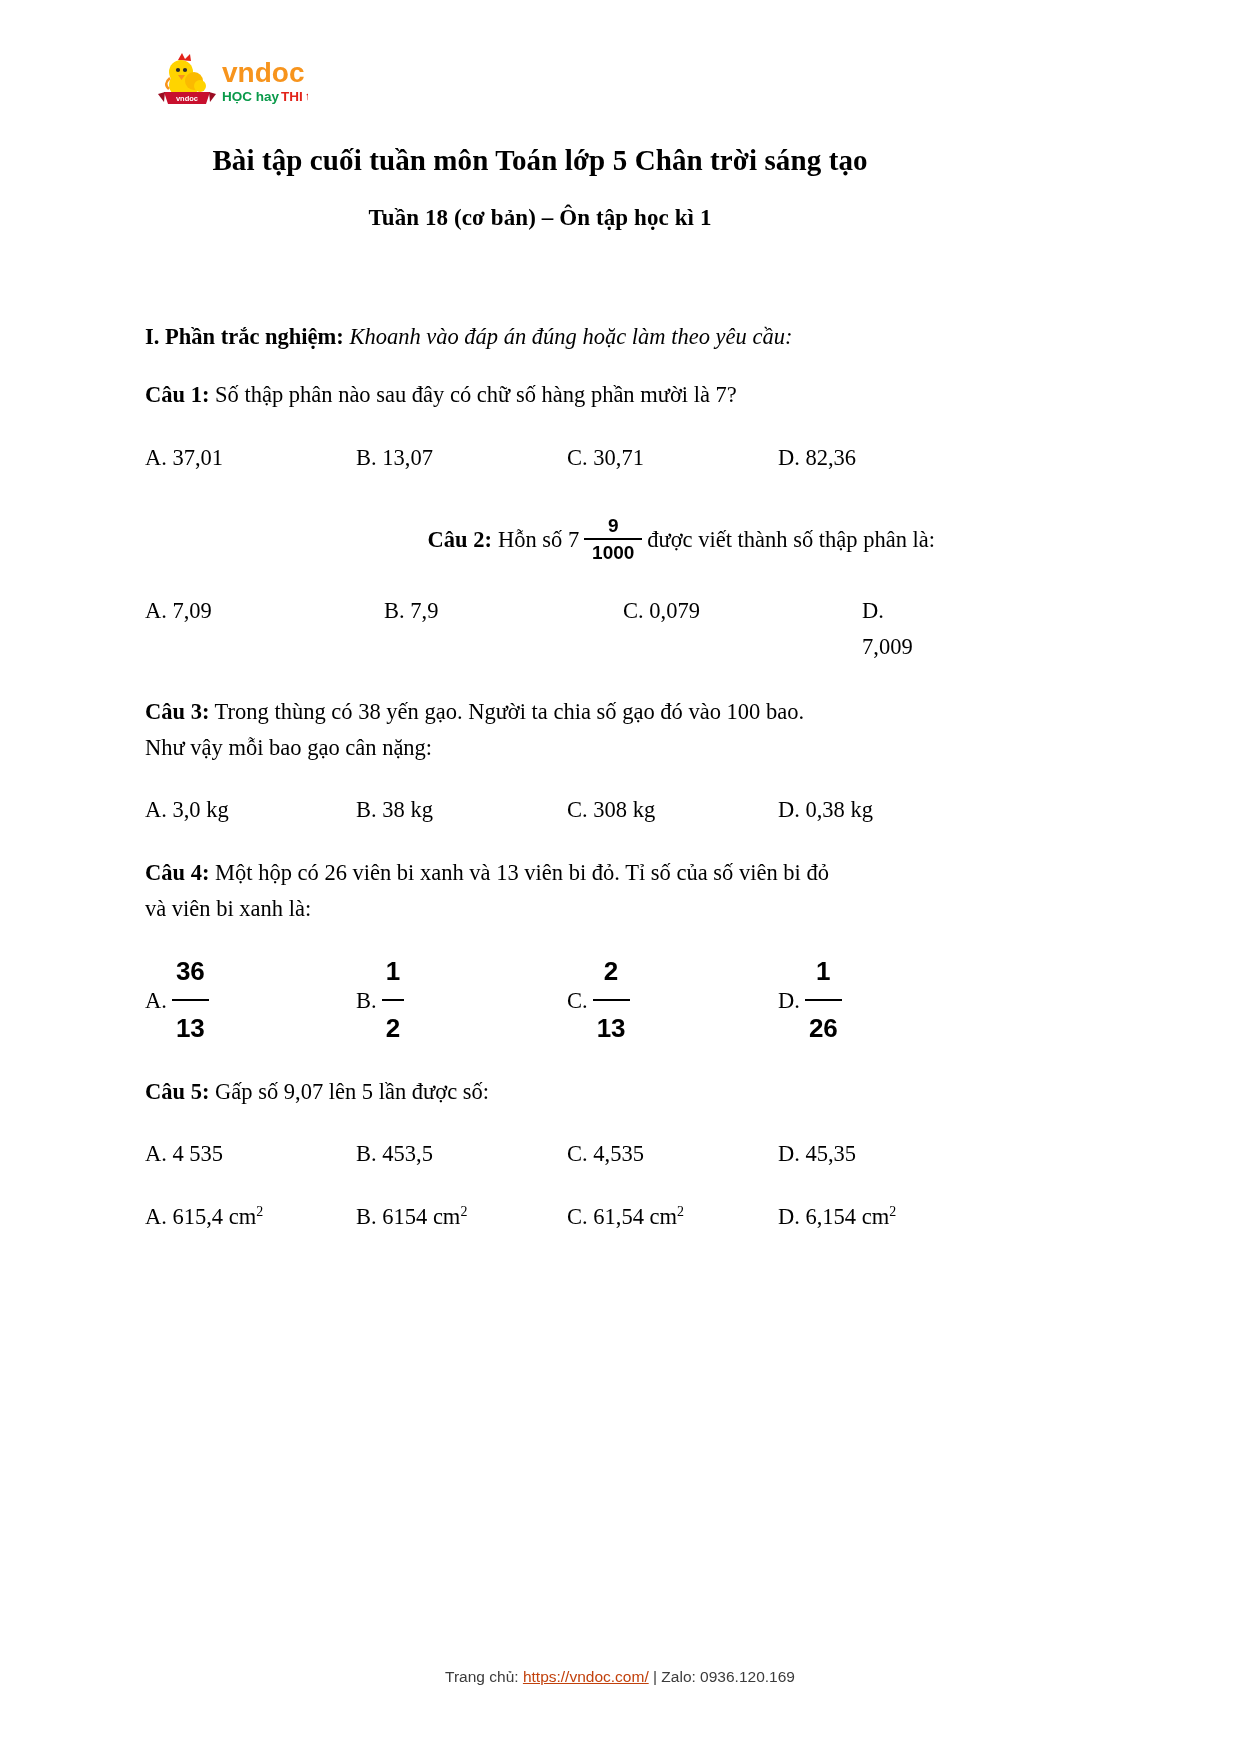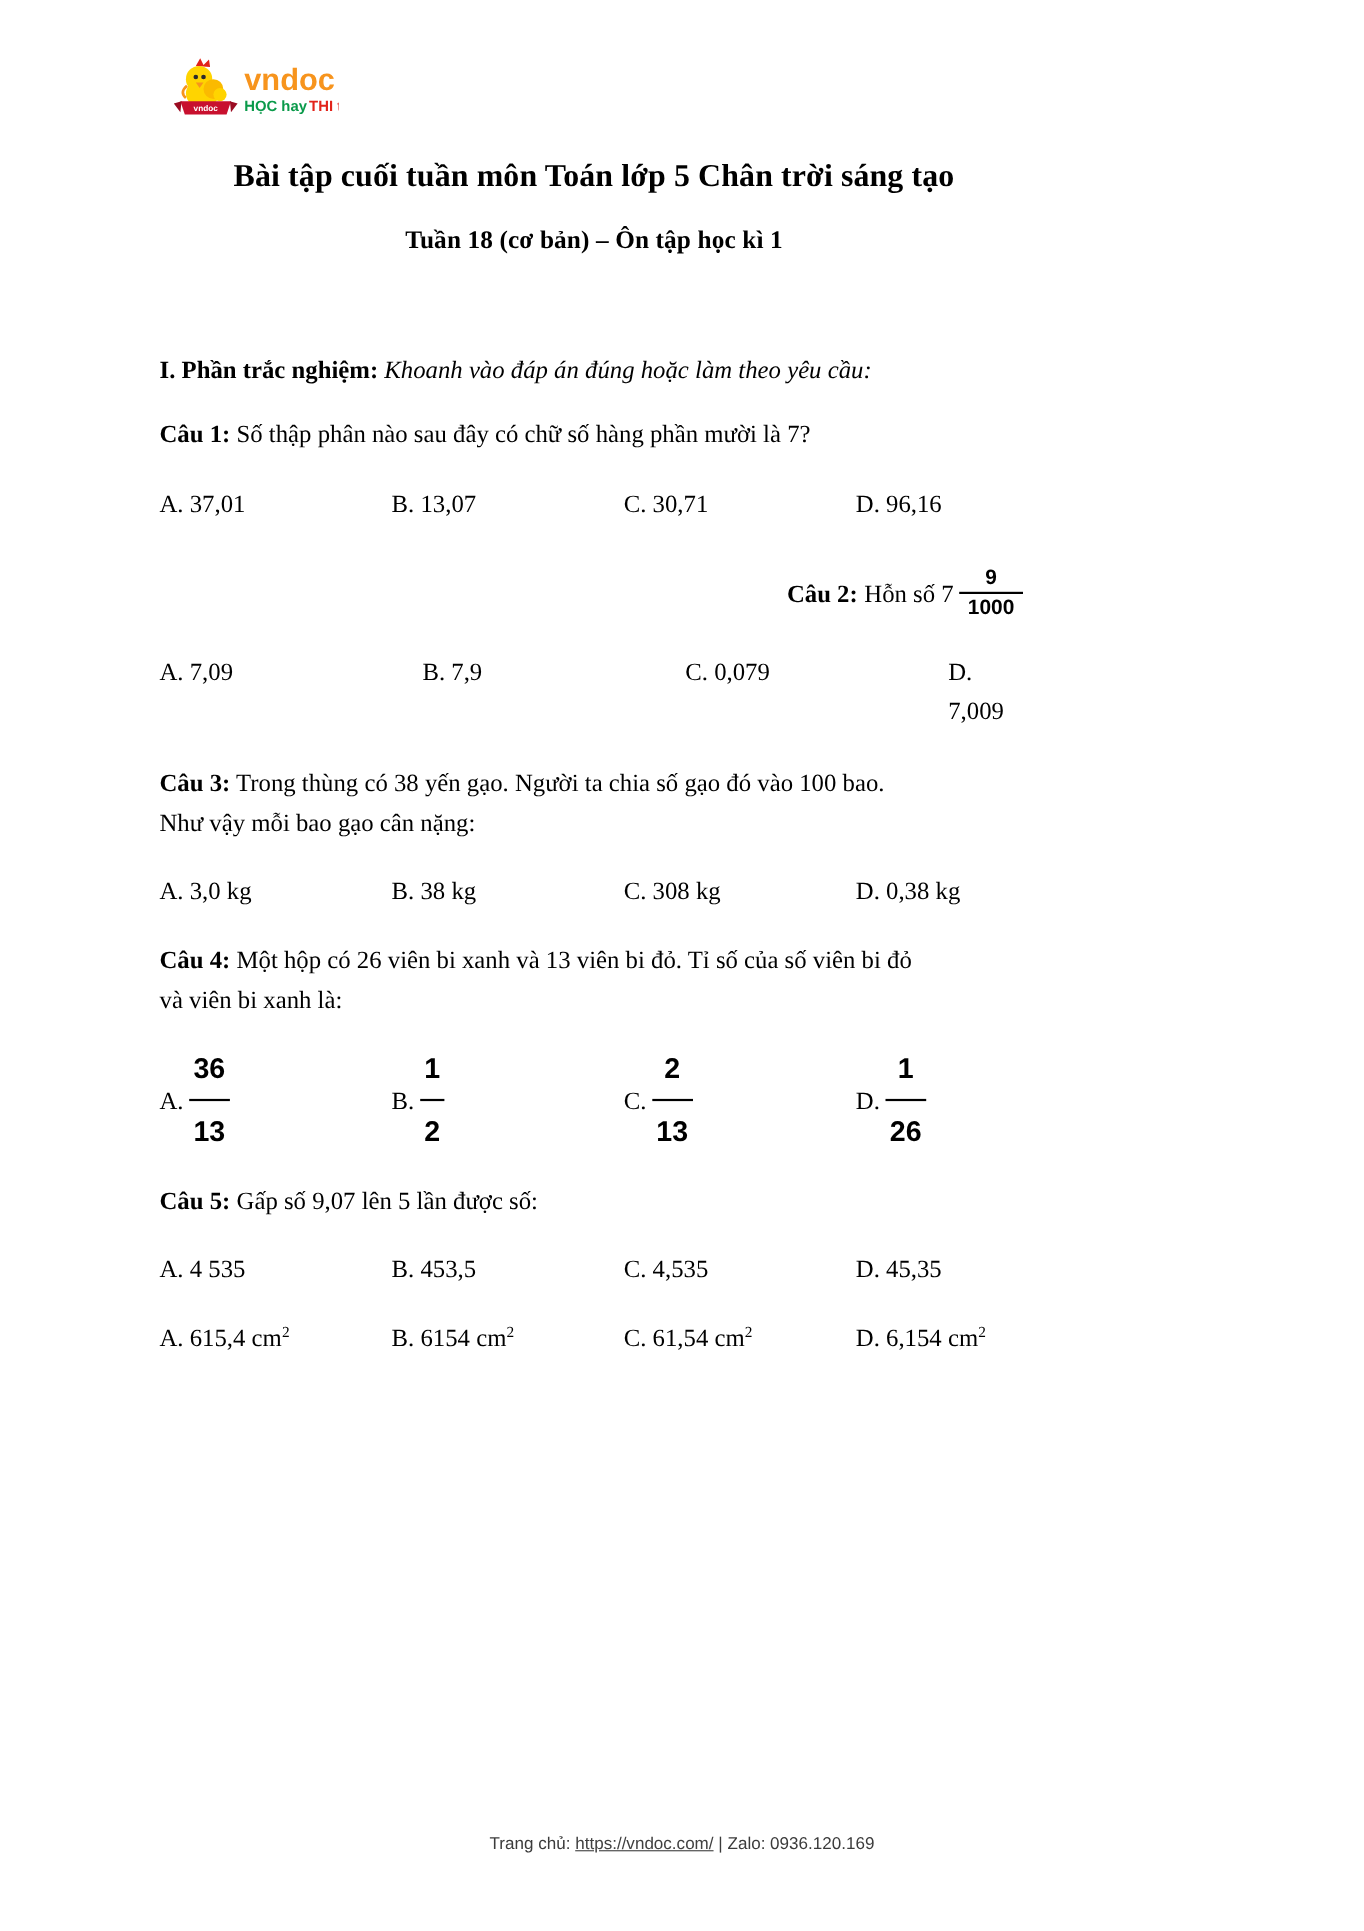"D. 96,16" span.opt { text: 96,16 -> 82,36 }
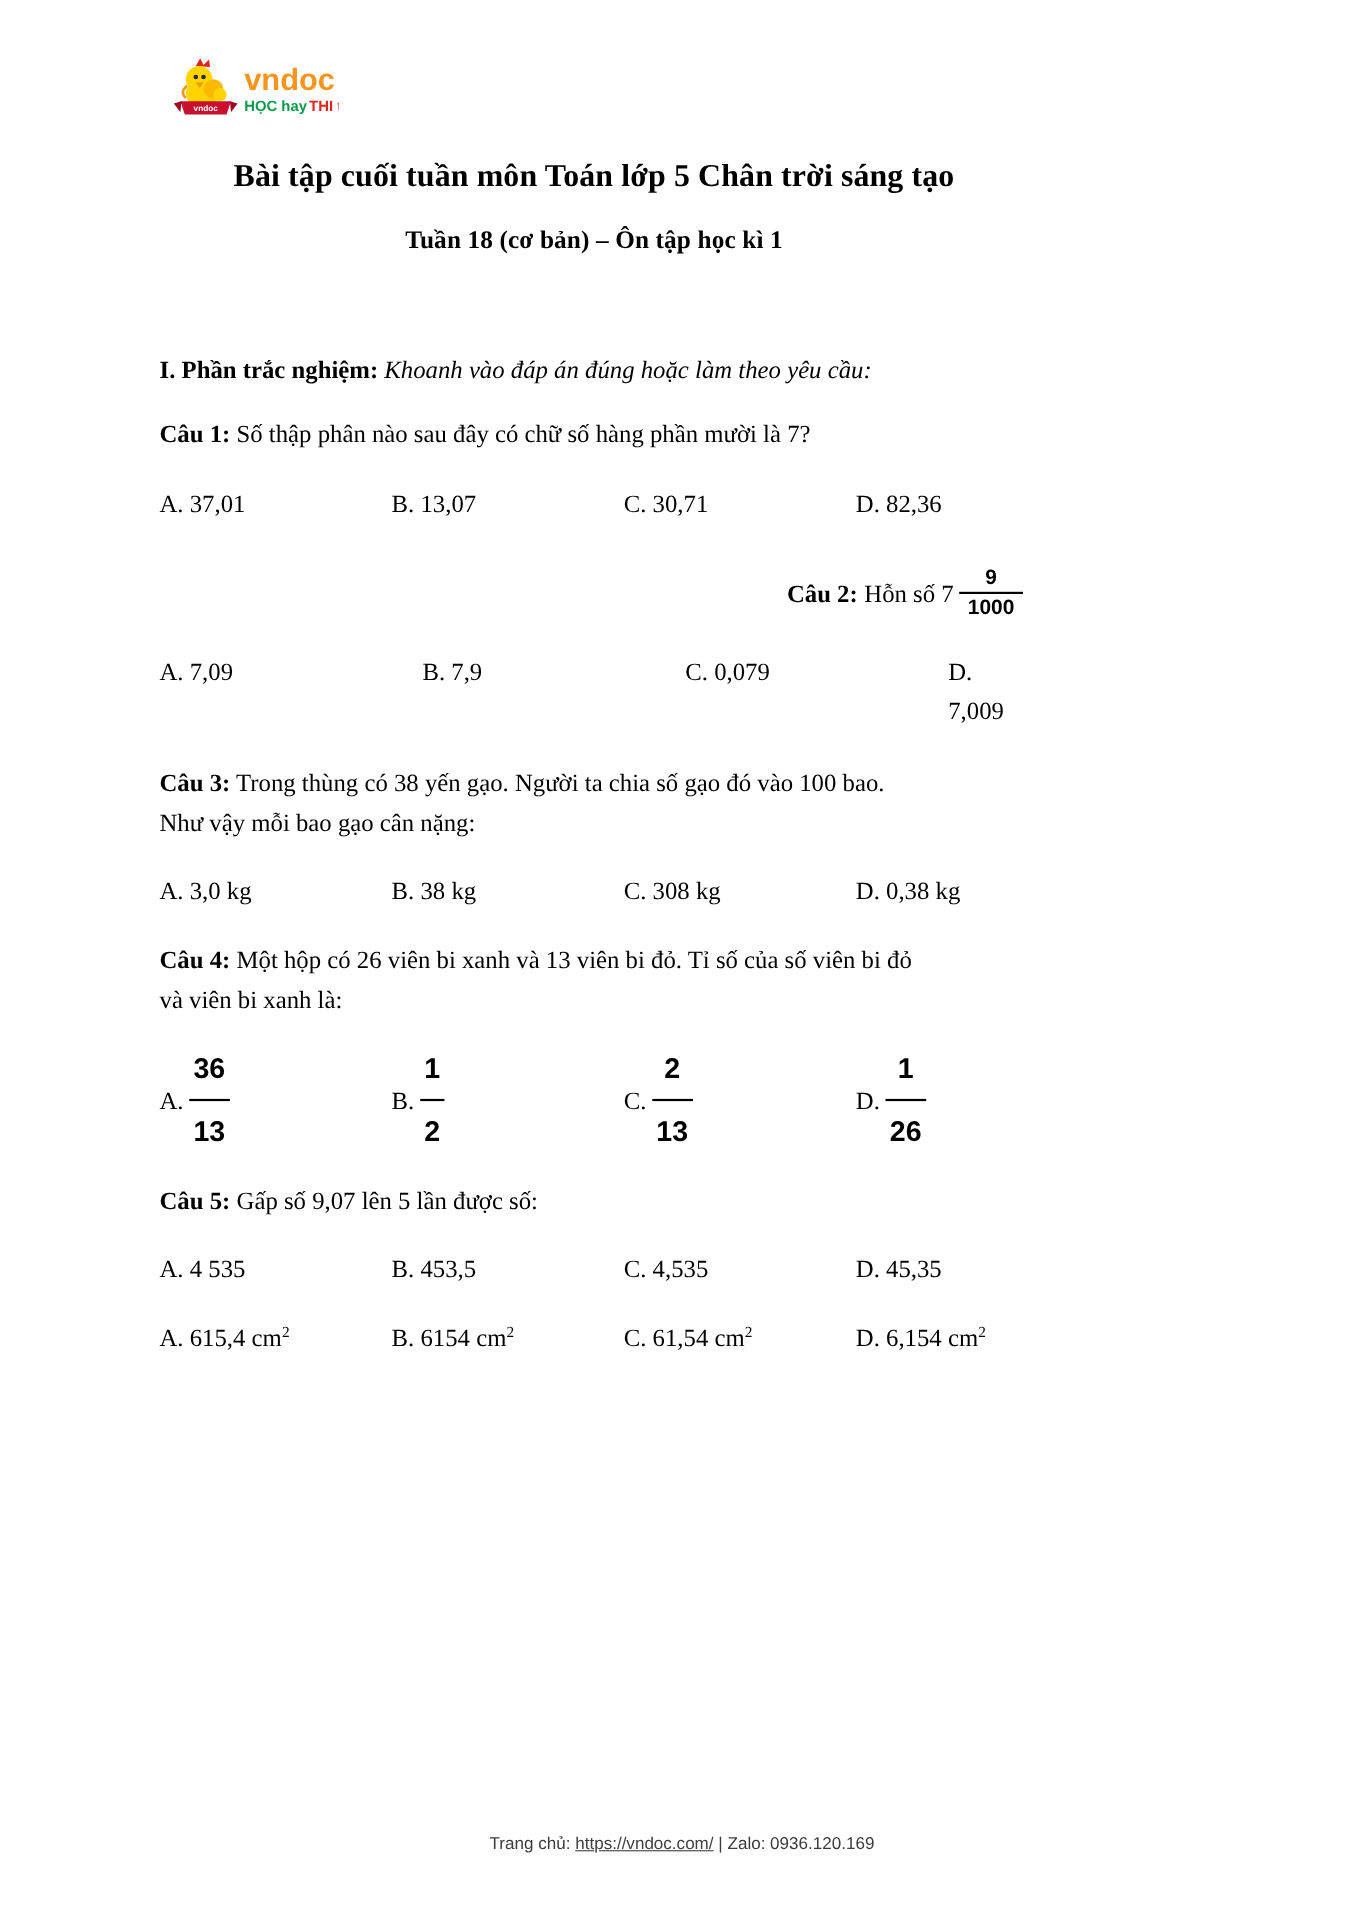"được viết thành số thập" span { html: none -> <span>được viết thành số thập phân là:</span> }
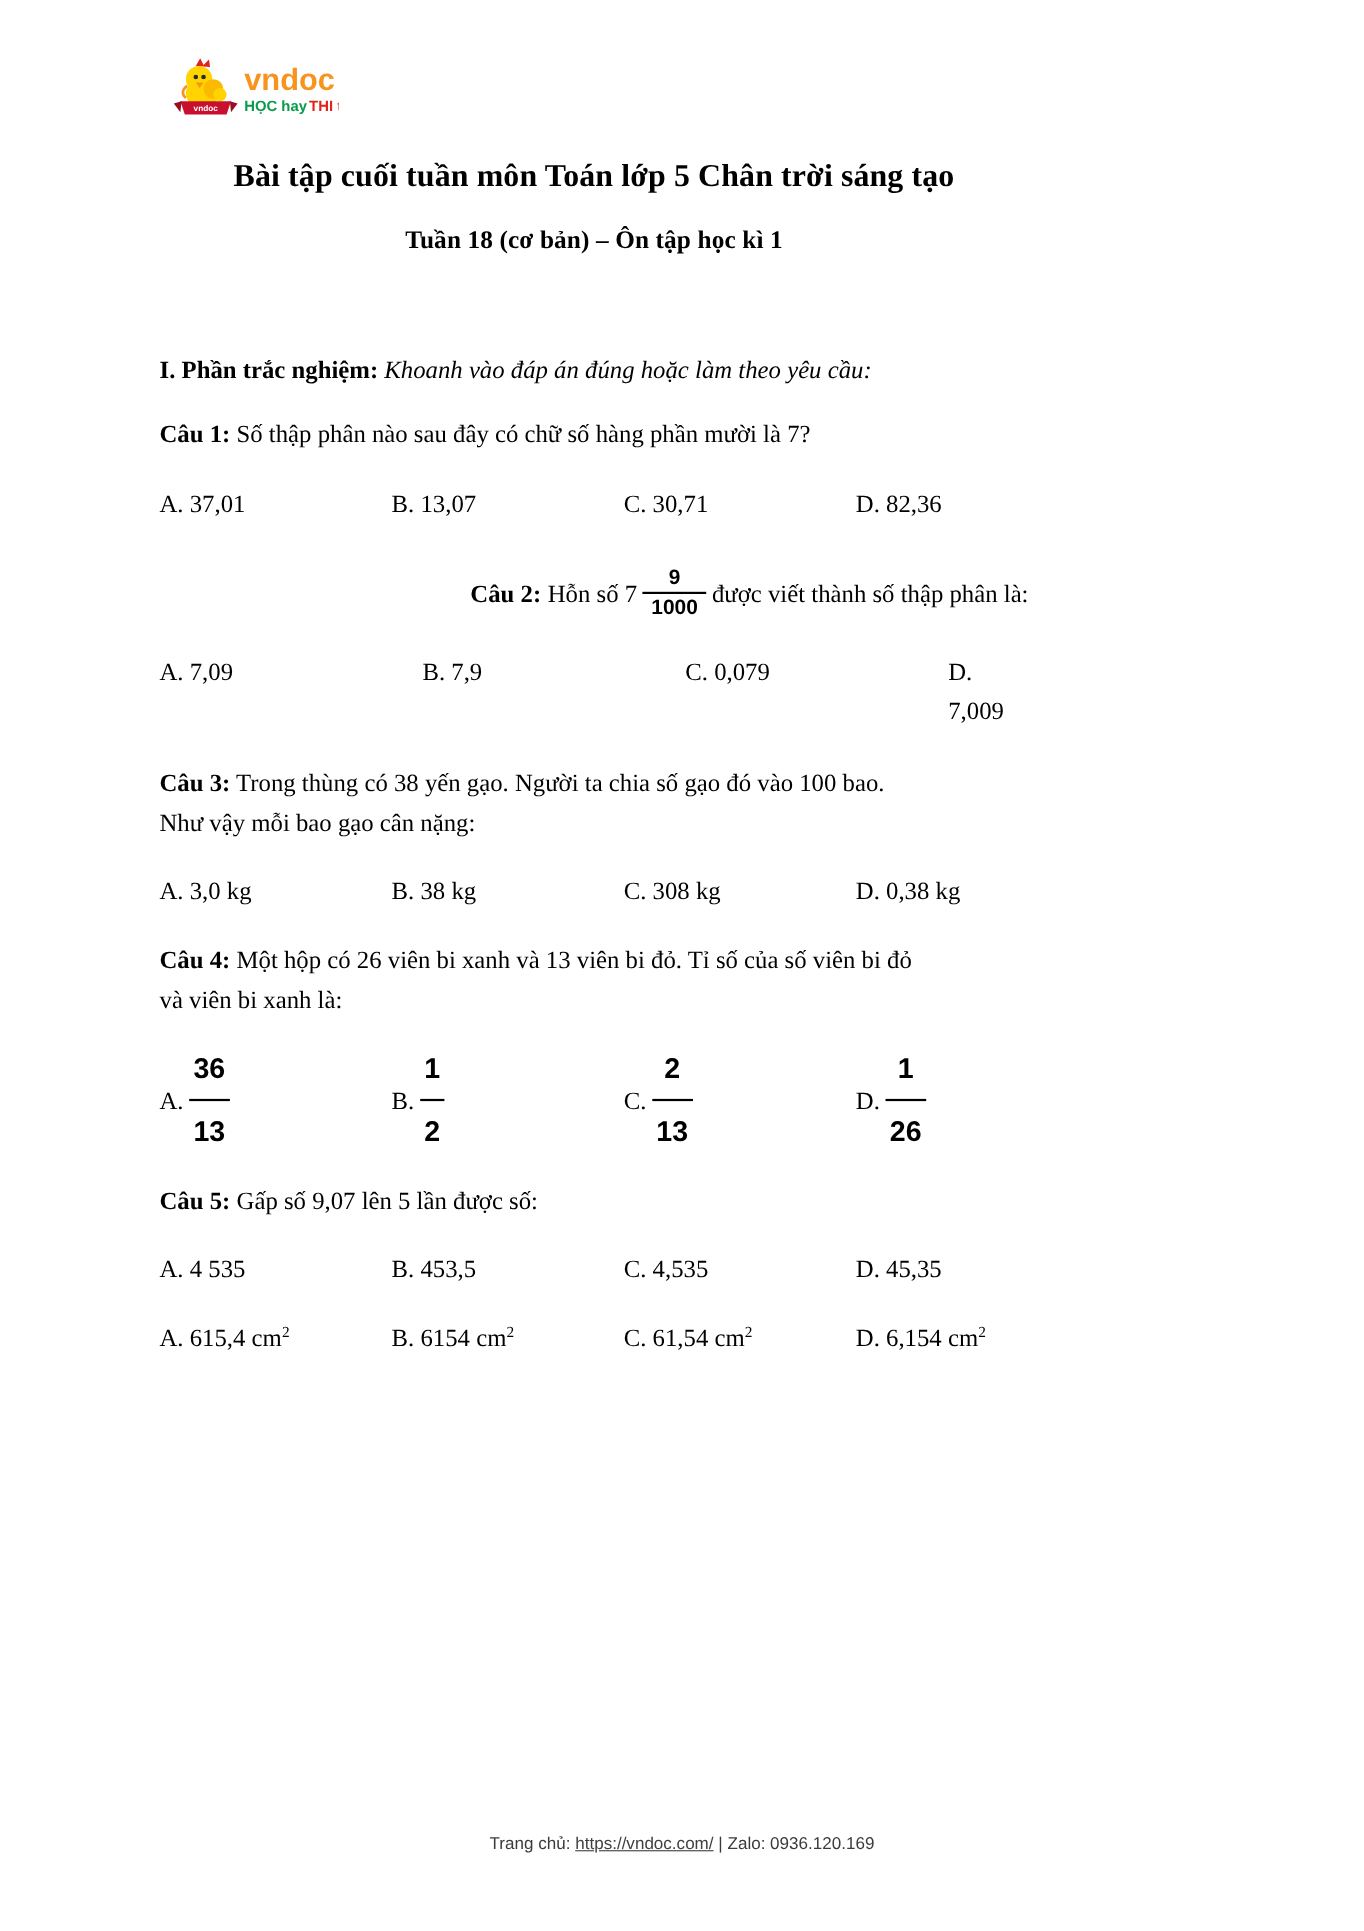"https://vndoc.com/" .footer a { color: #404040 -> #c2410c }
